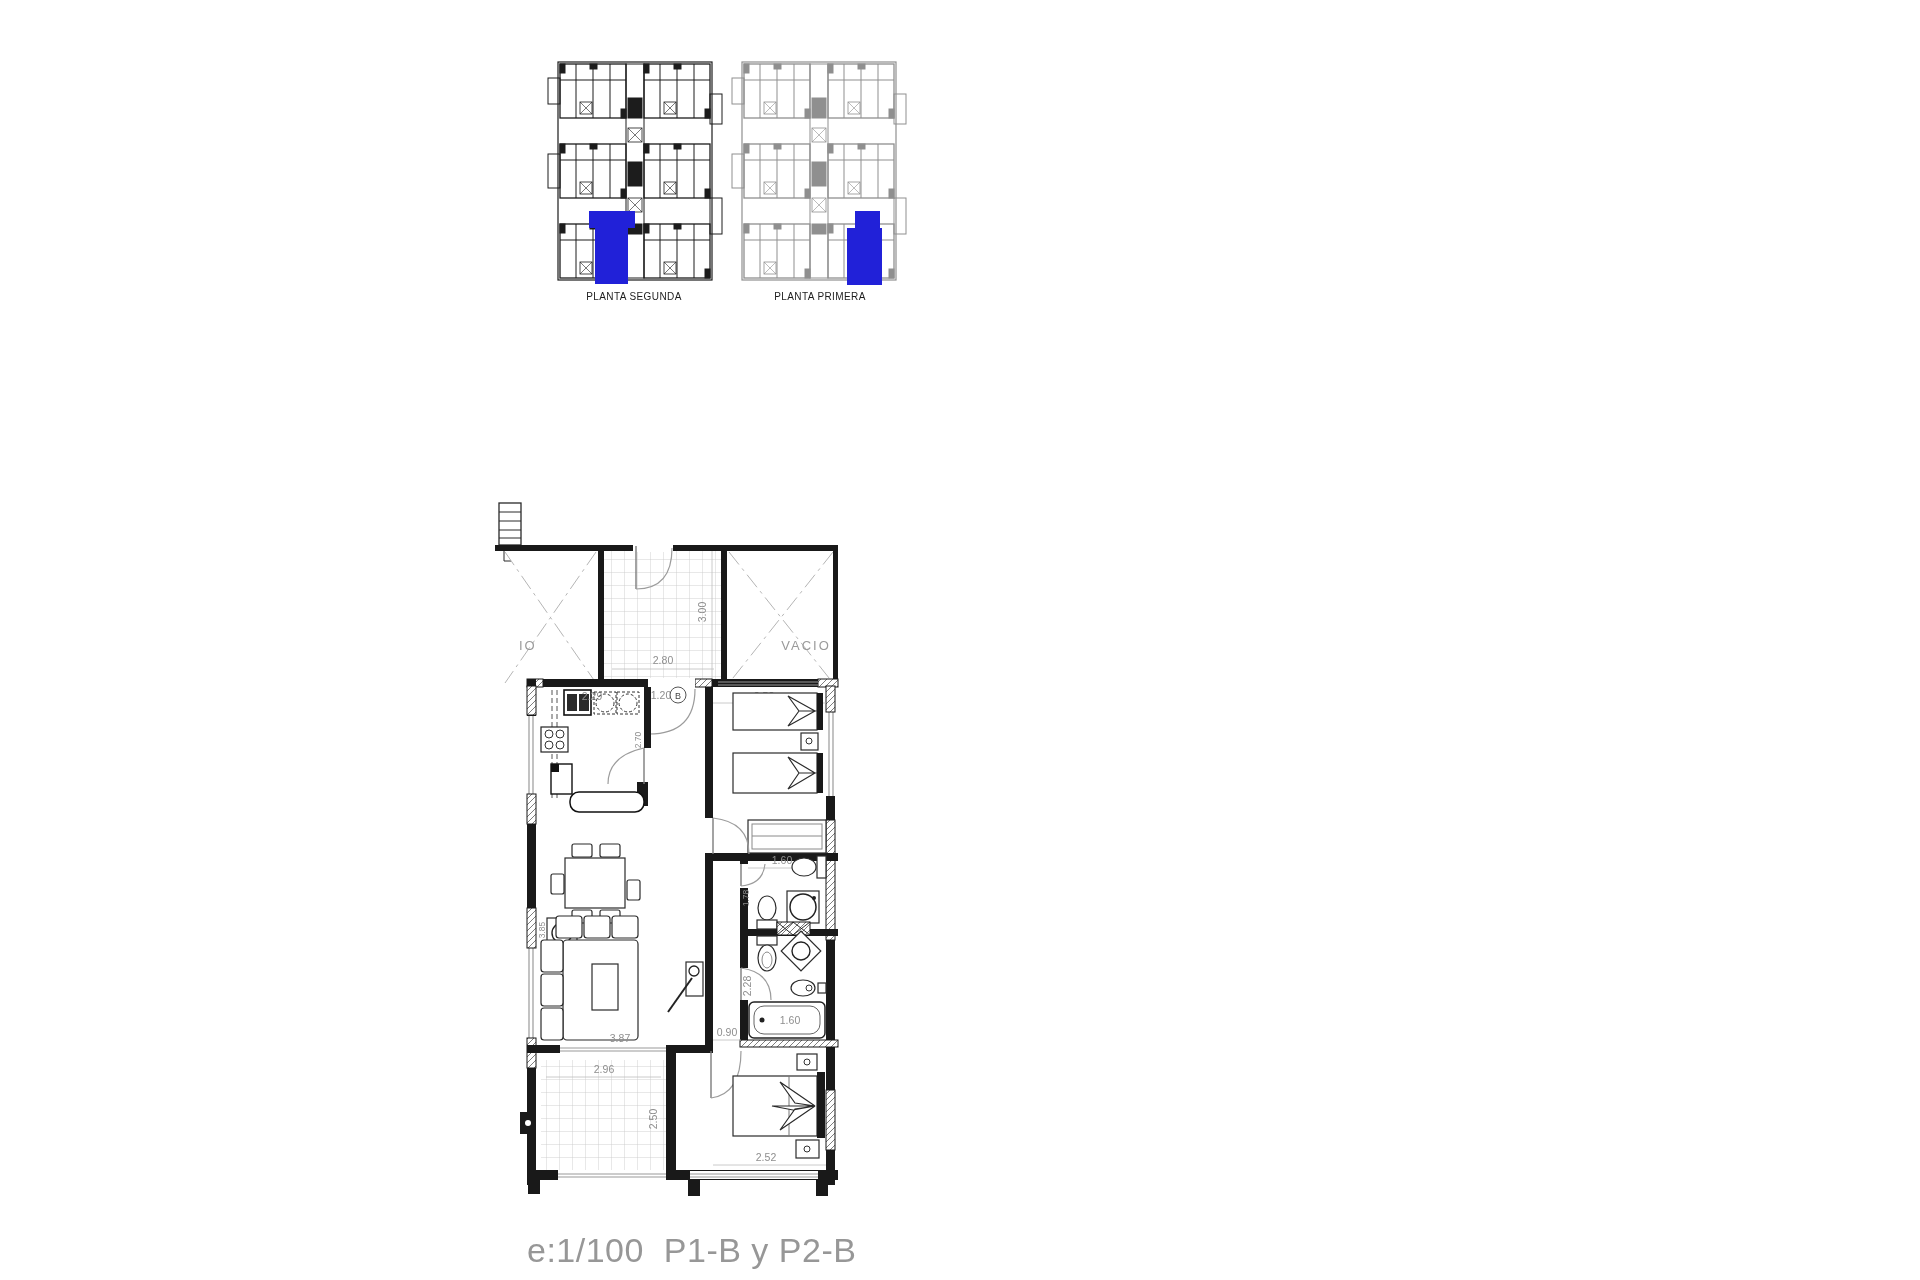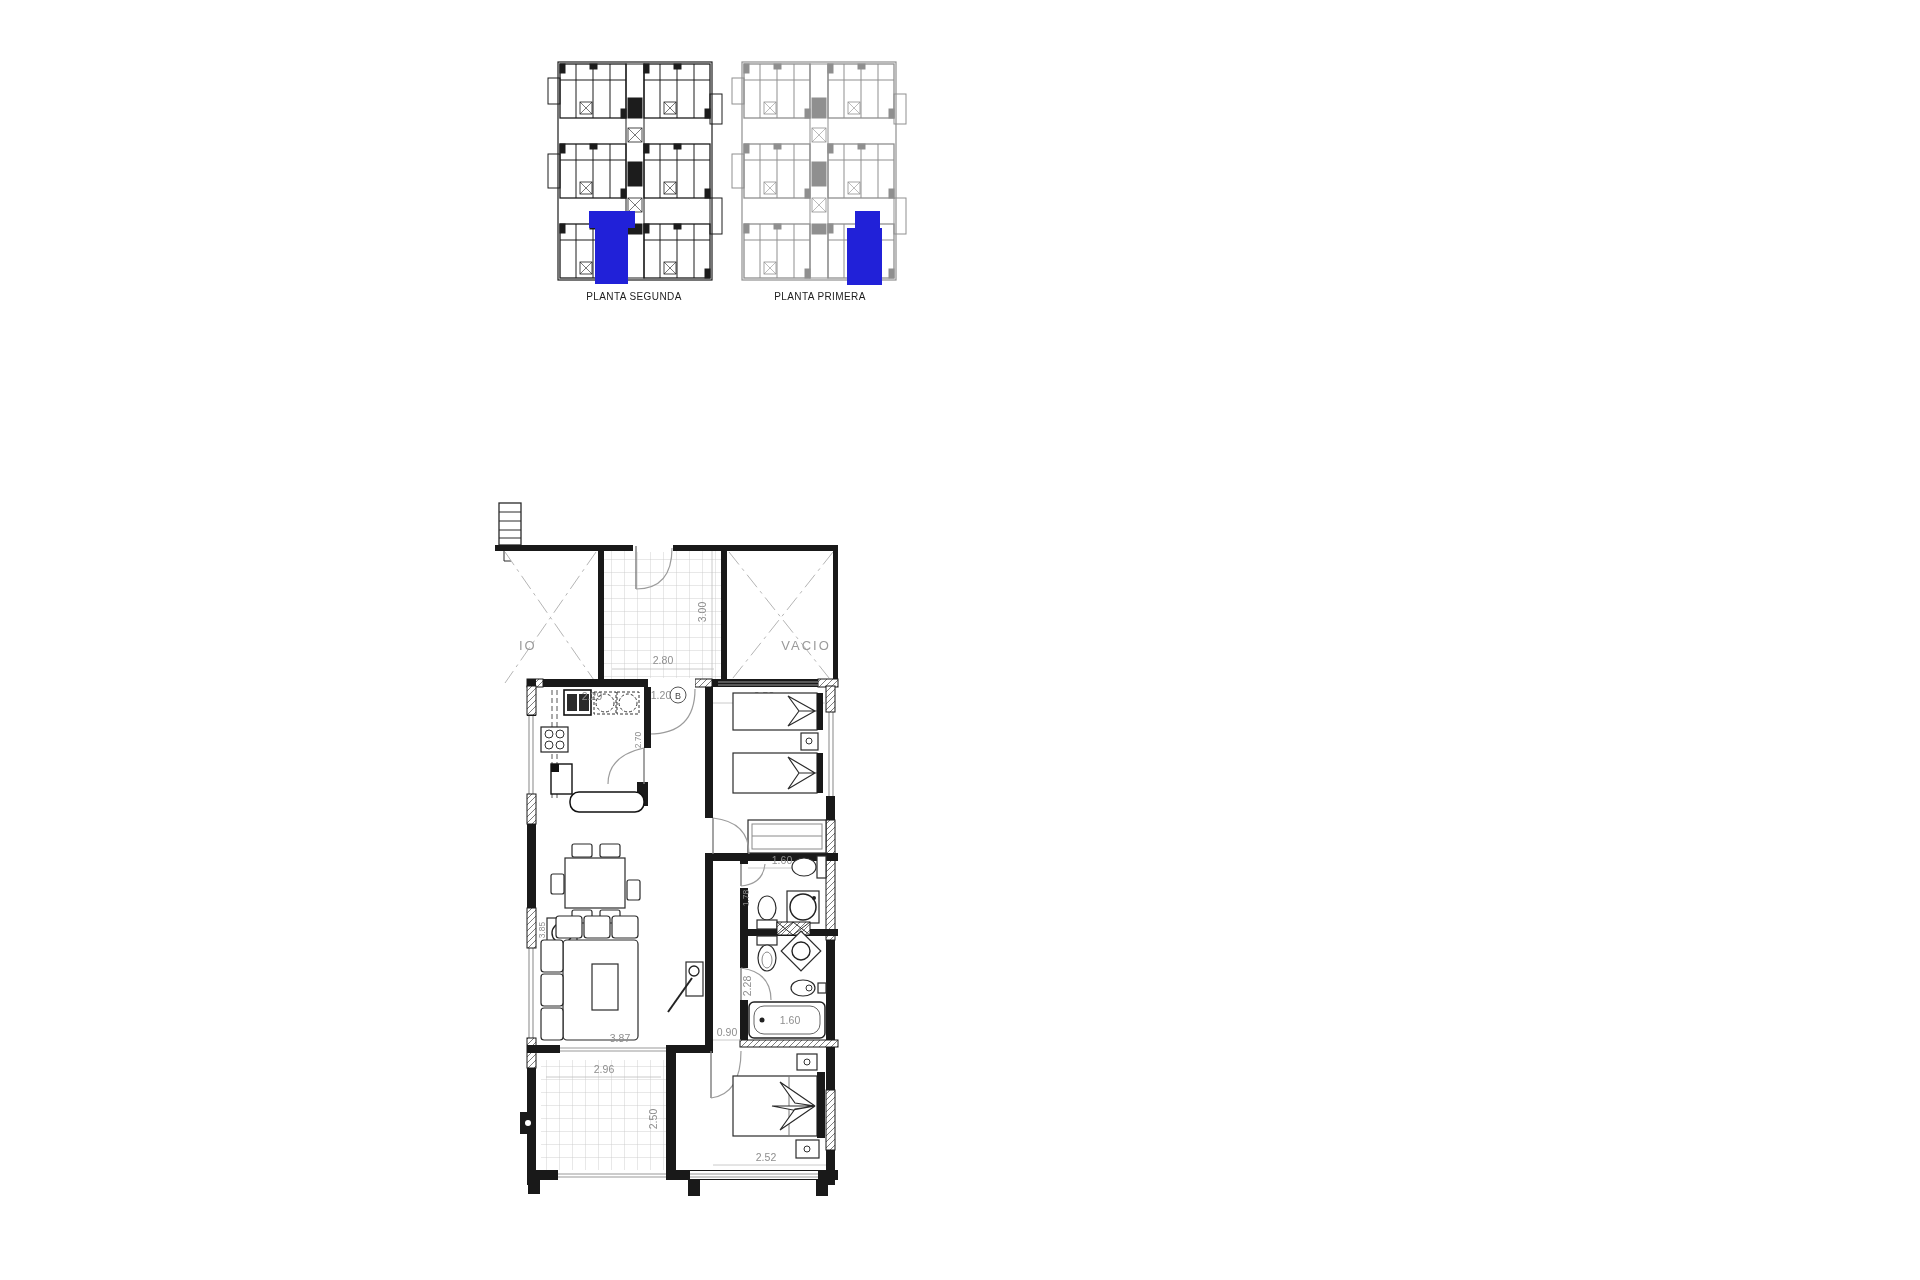"e:1/100 P1-B y P2-B" div { html: none -> <div>e:1/100 P1-B y P2-B</div> }
